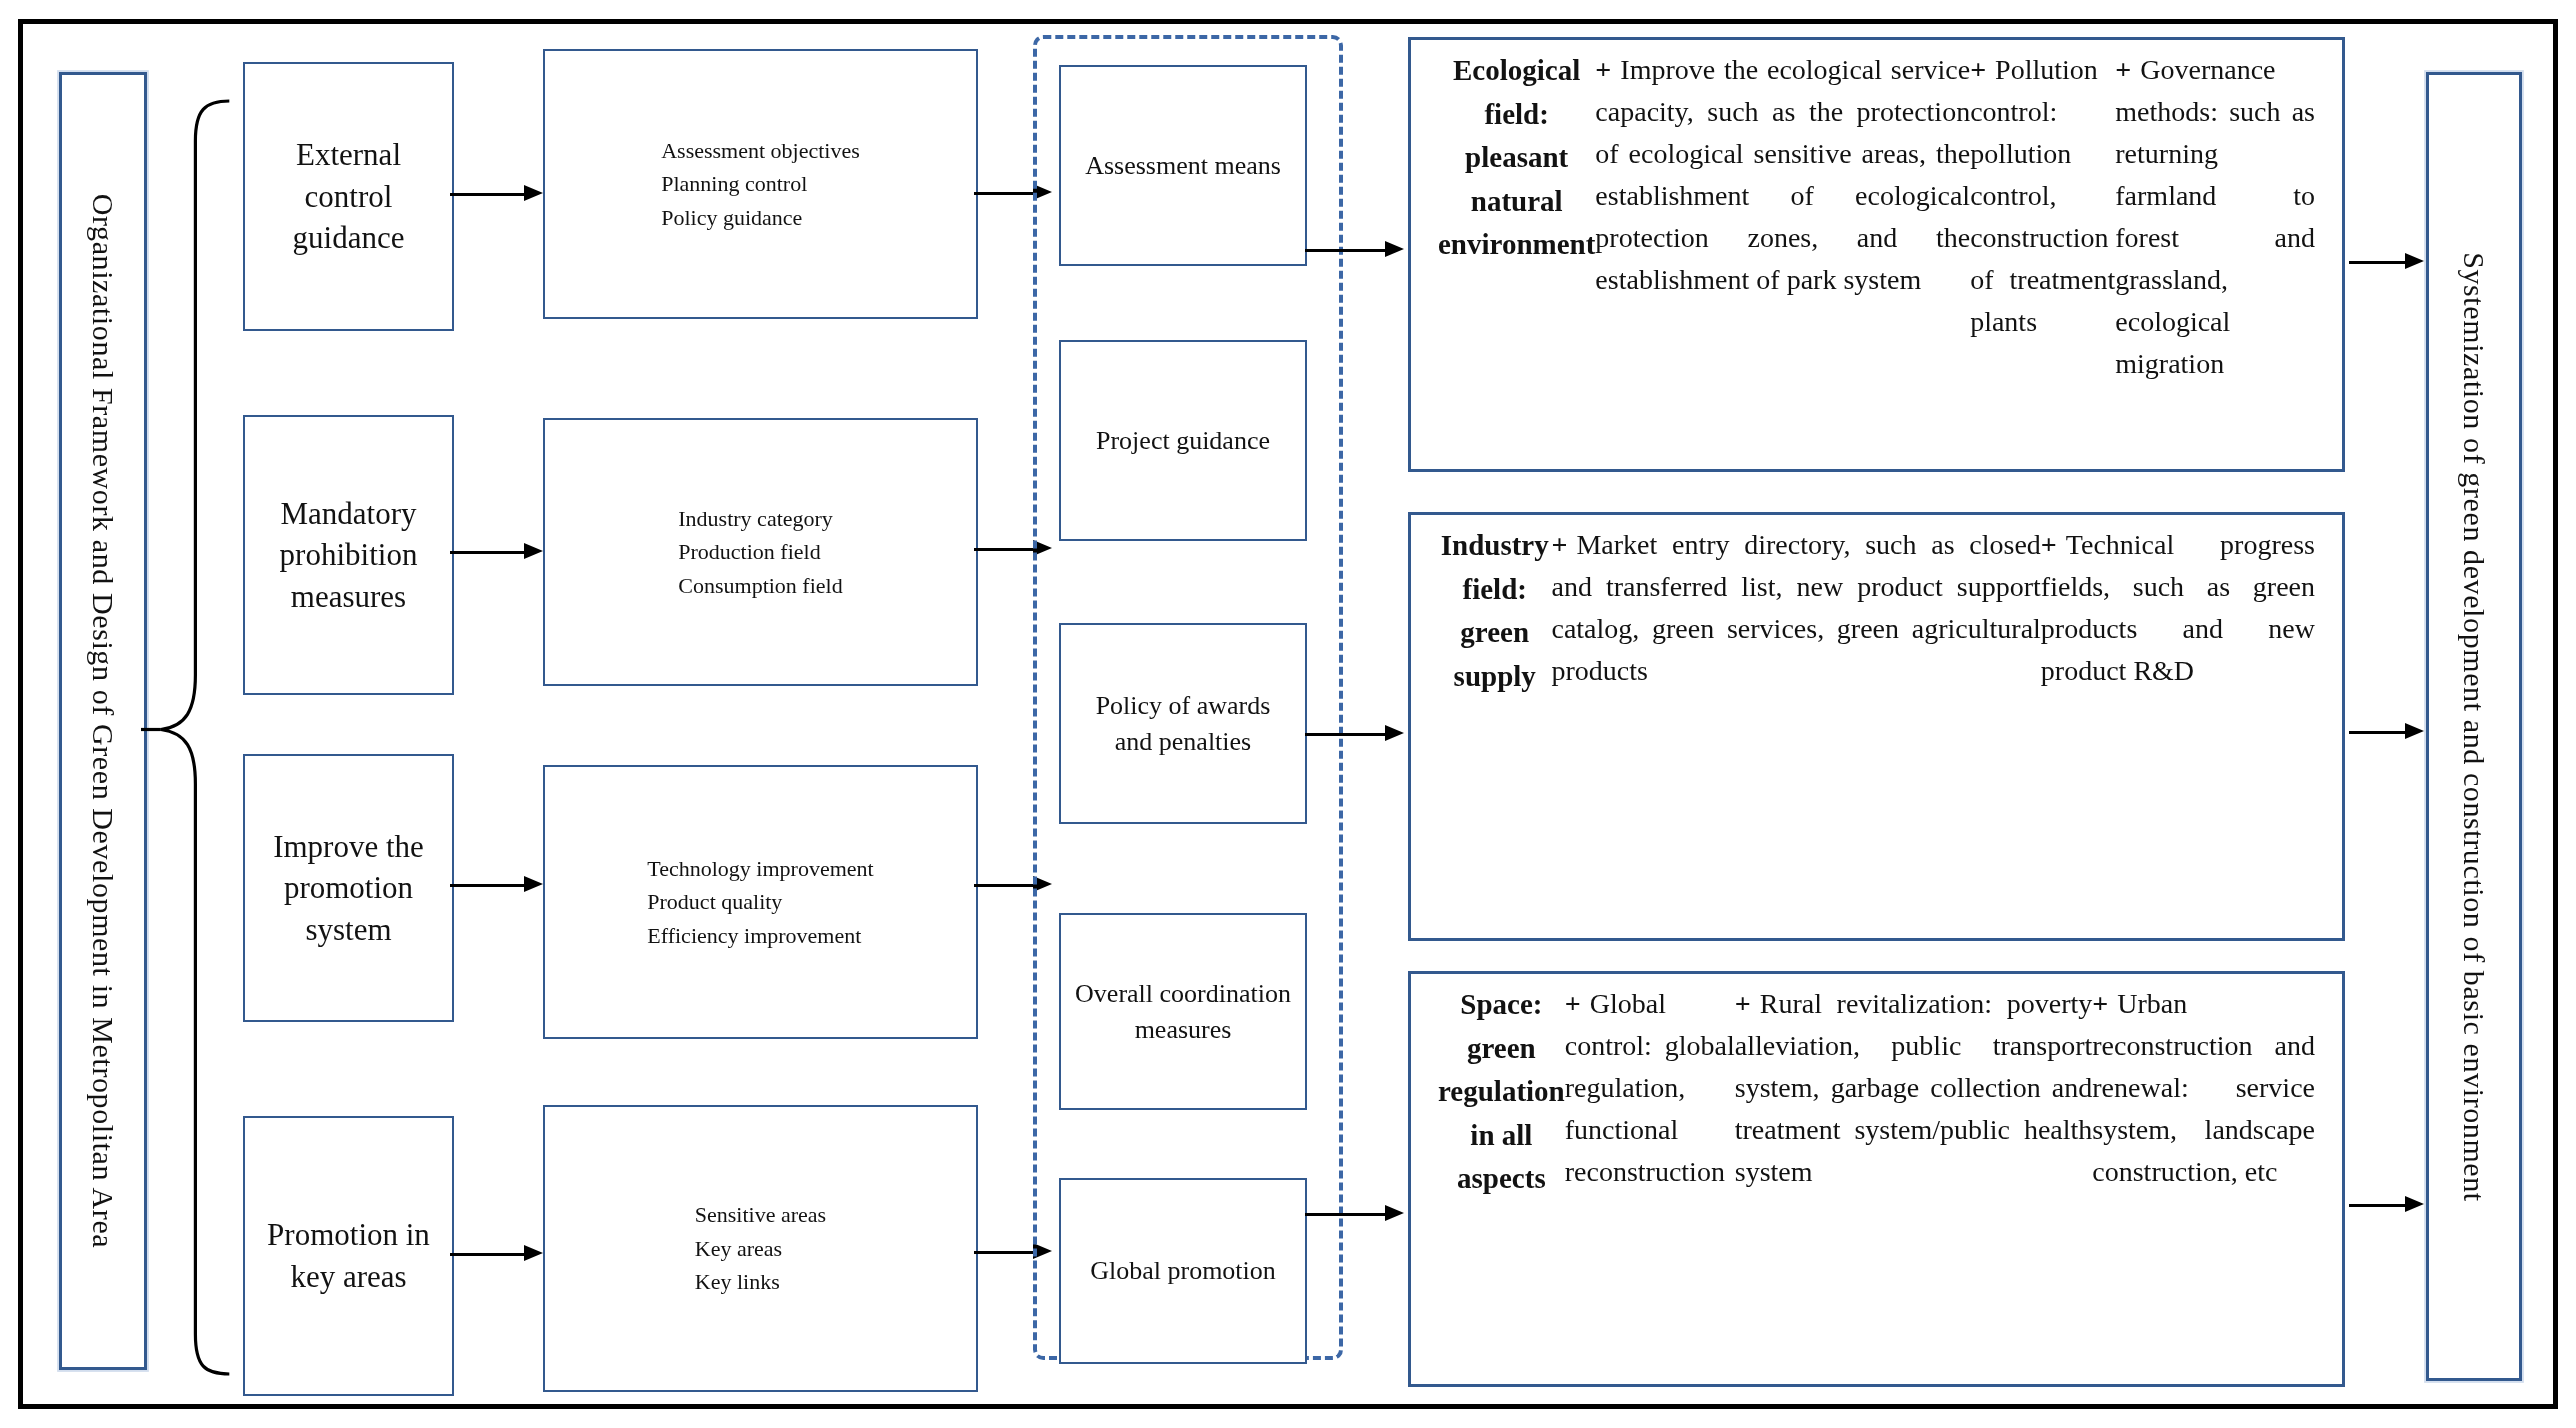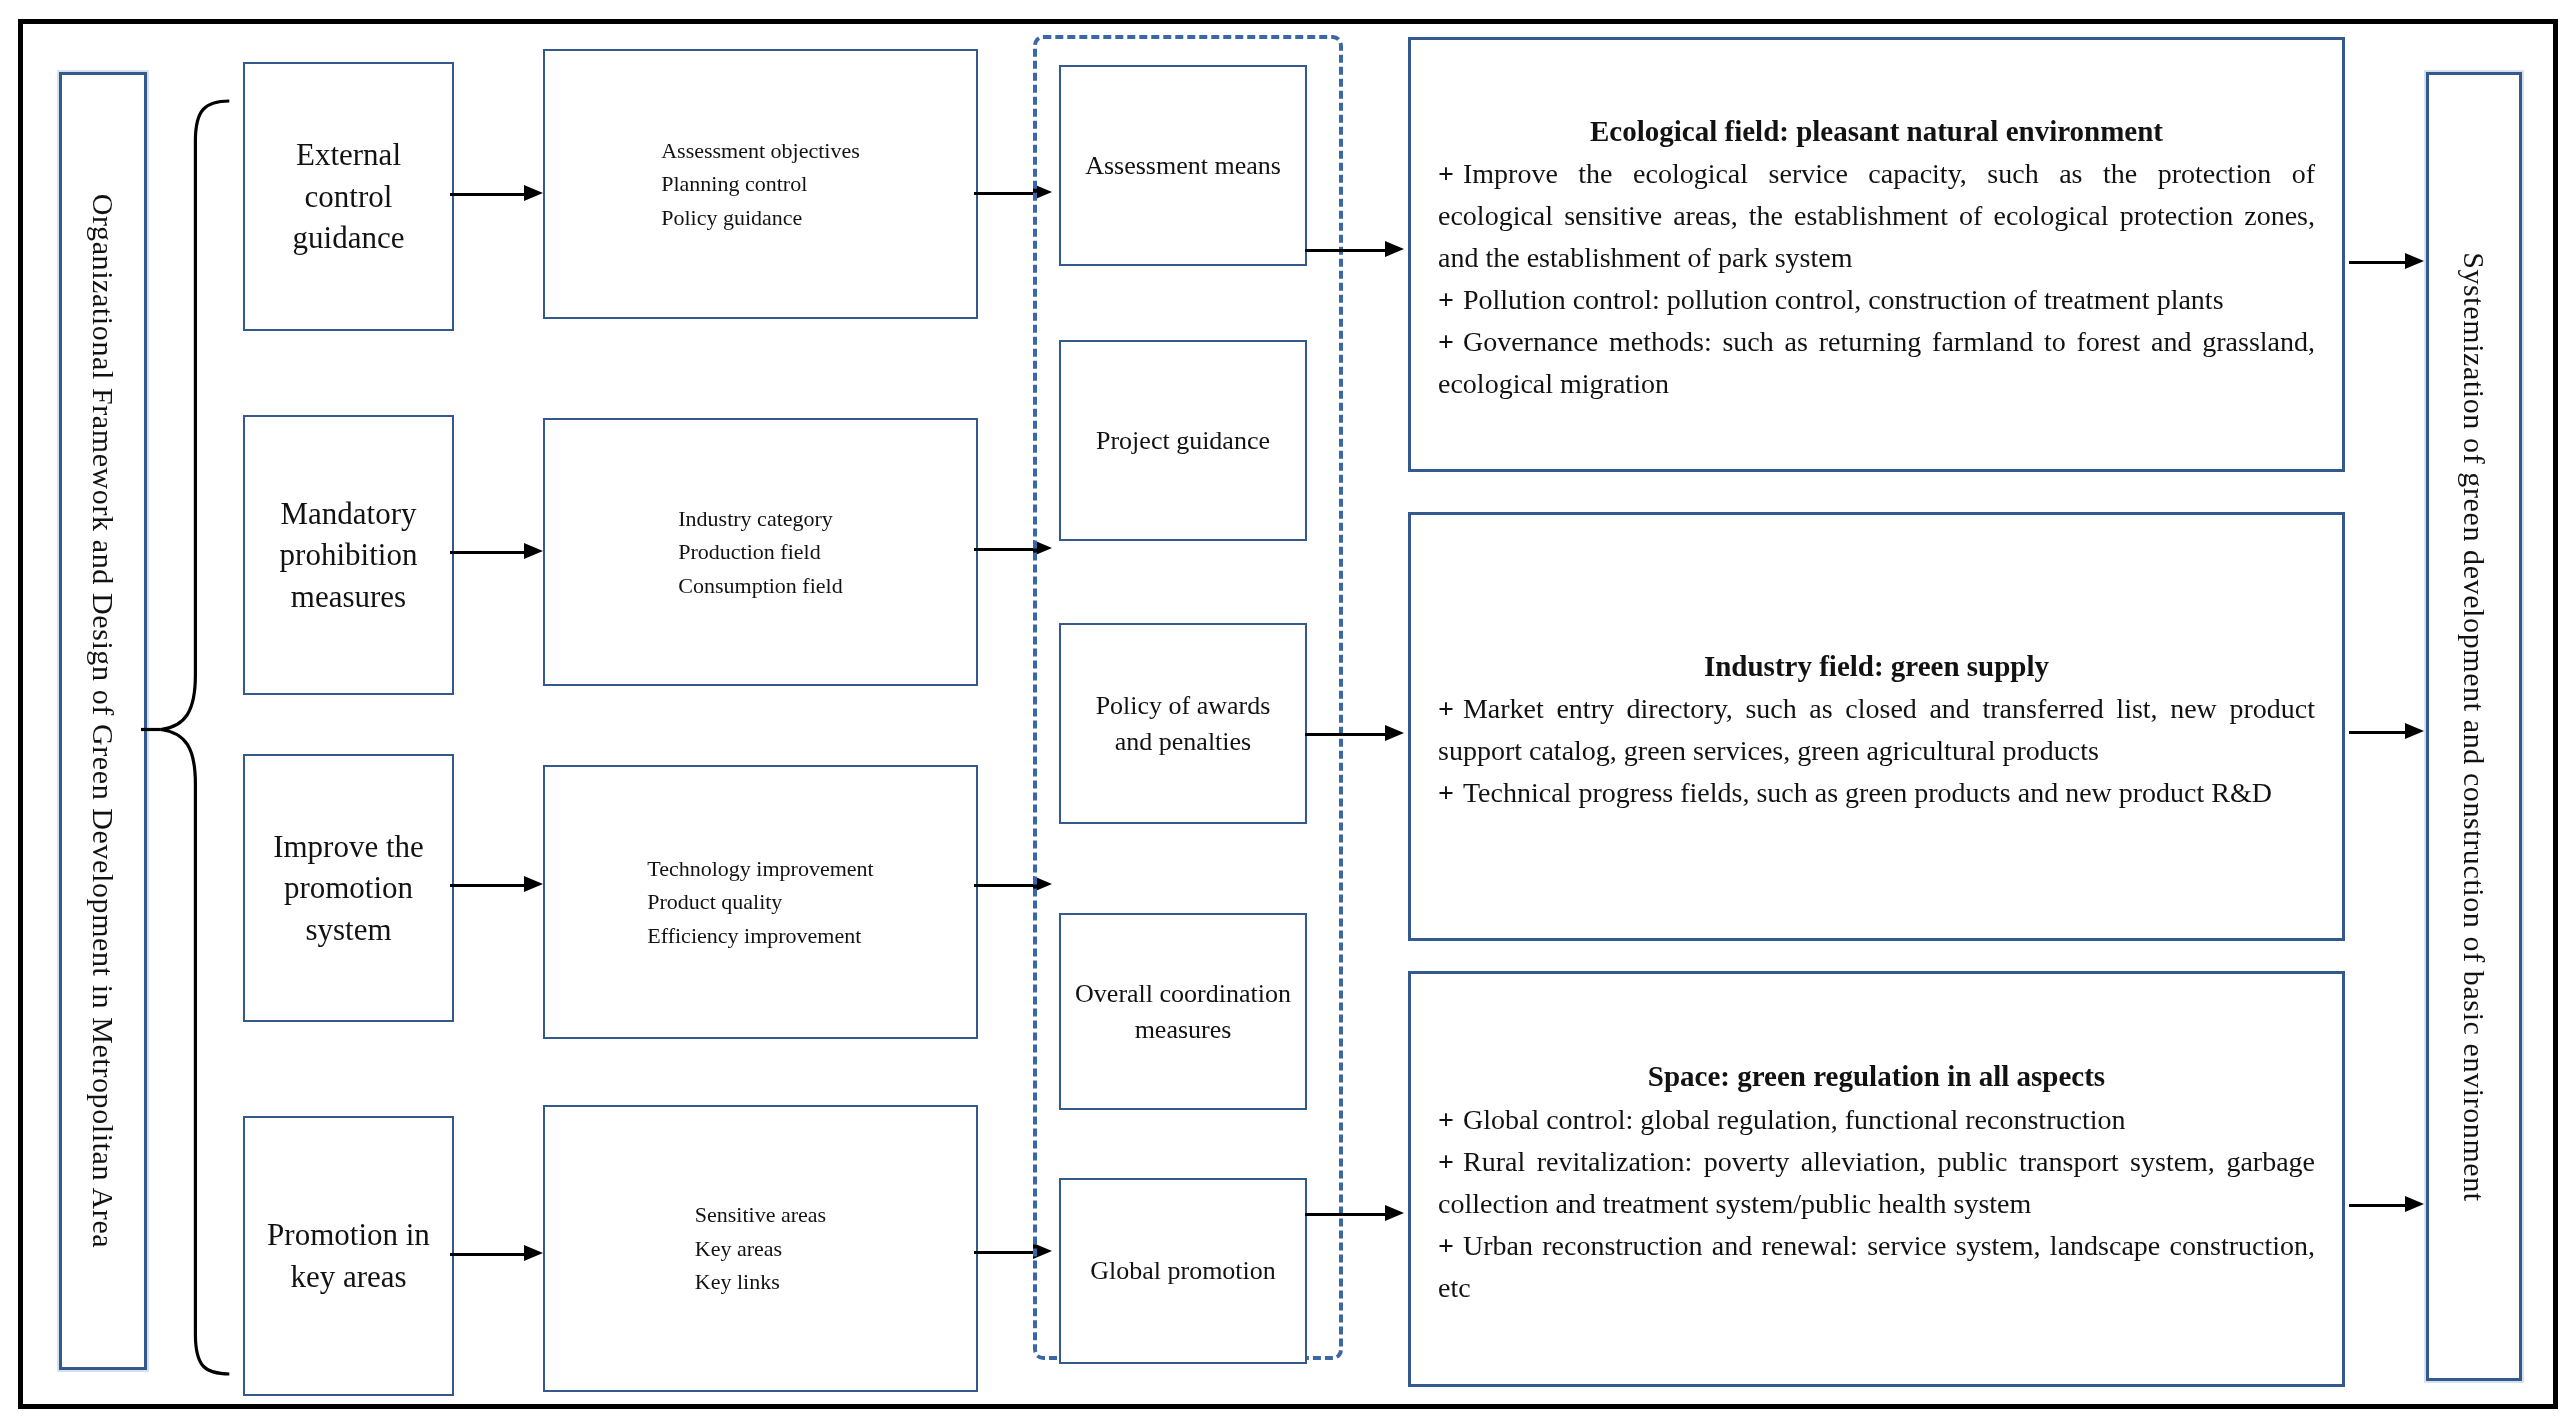"Ecological field: pleasant natural" .rbox { flex-direction: column -> row }
